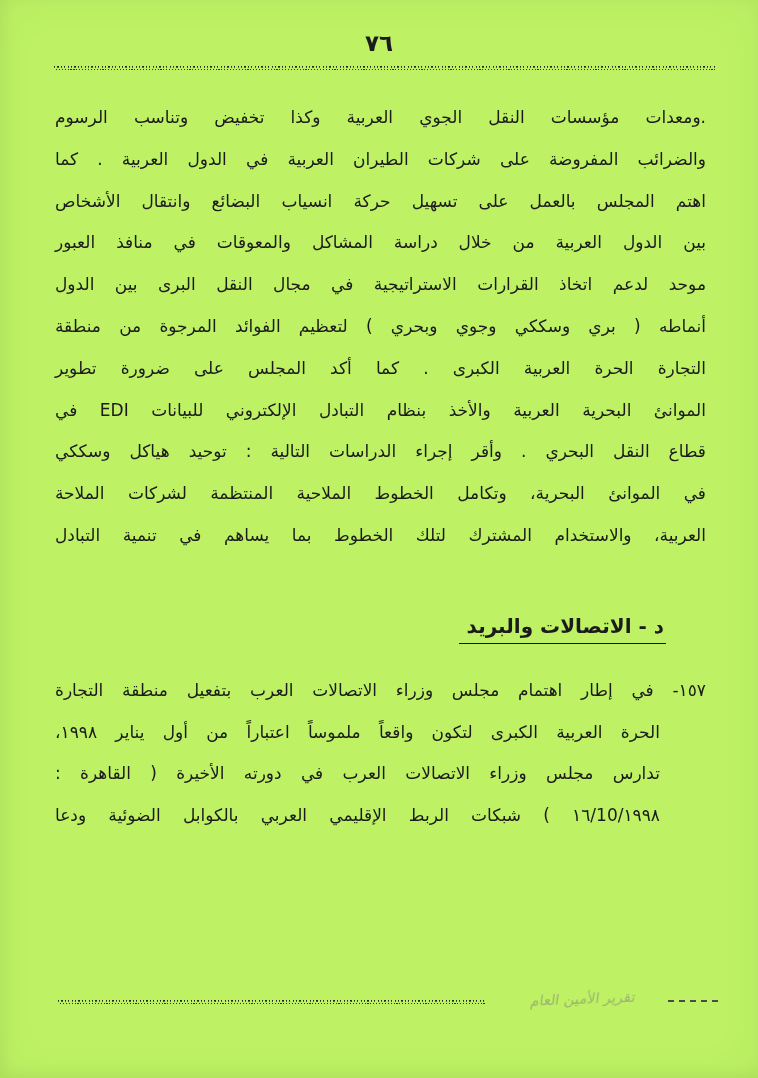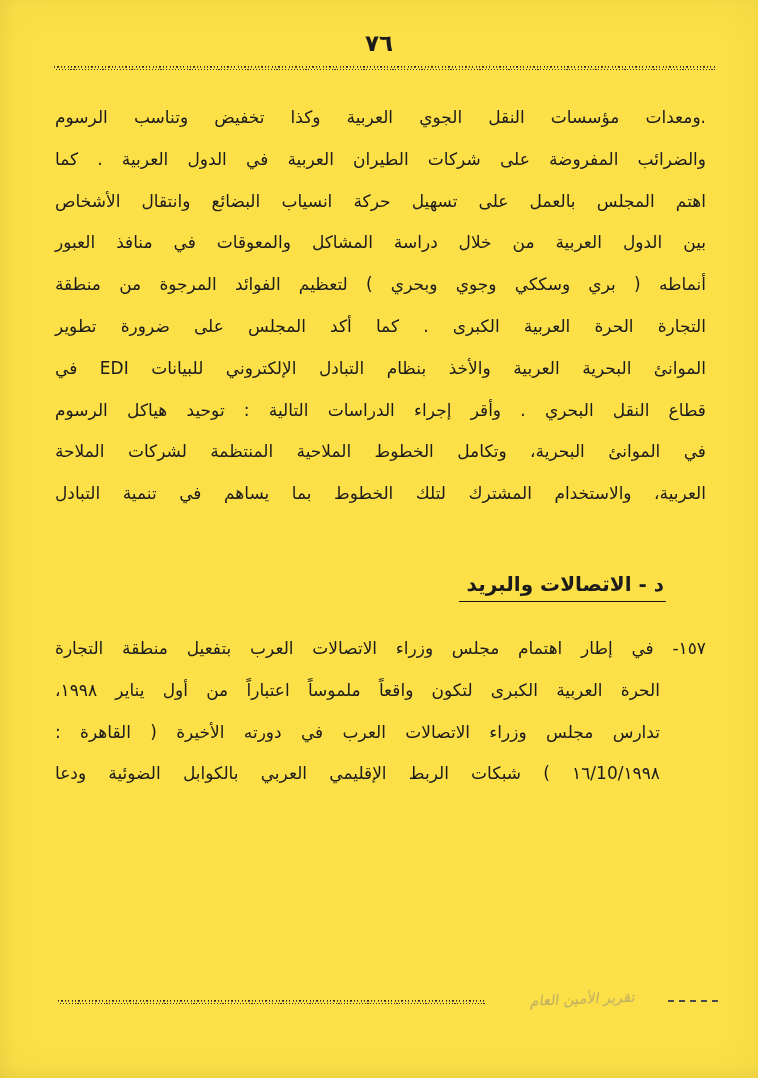"٧٦" .page { background: #fde047 -> #bef264 }
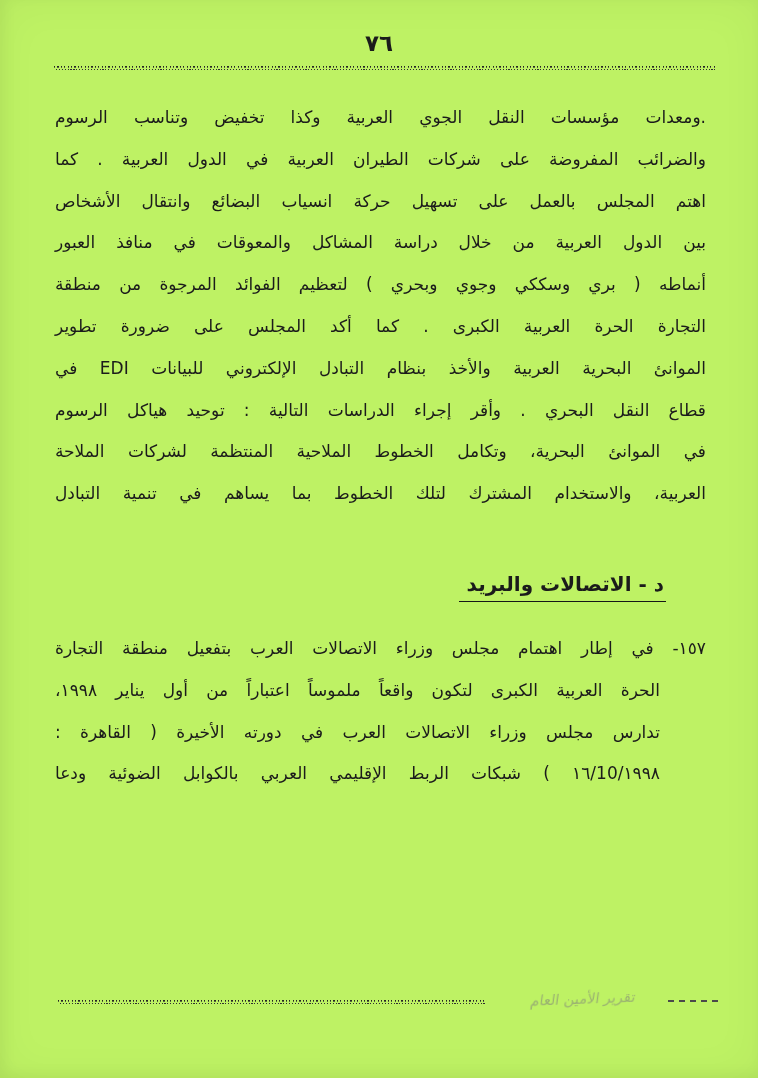"موحد لدعم اتخاذ القرارات الاستراتيجية" div.tline { html: none -> <div>موحد لدعم اتخاذ القرارات الاستراتيجية في مجال النقل البرى بين الدول</div> }
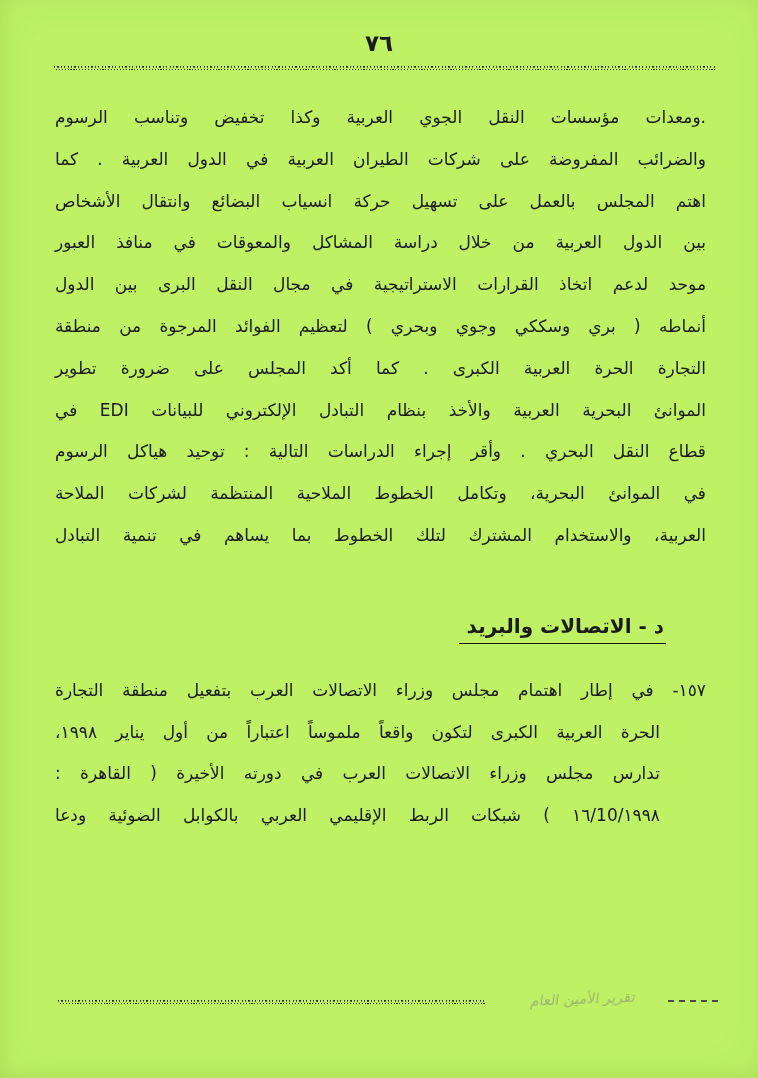"قطاع النقل البحري . وأقر" div.tline { text: الرسوم -> وسككي }
